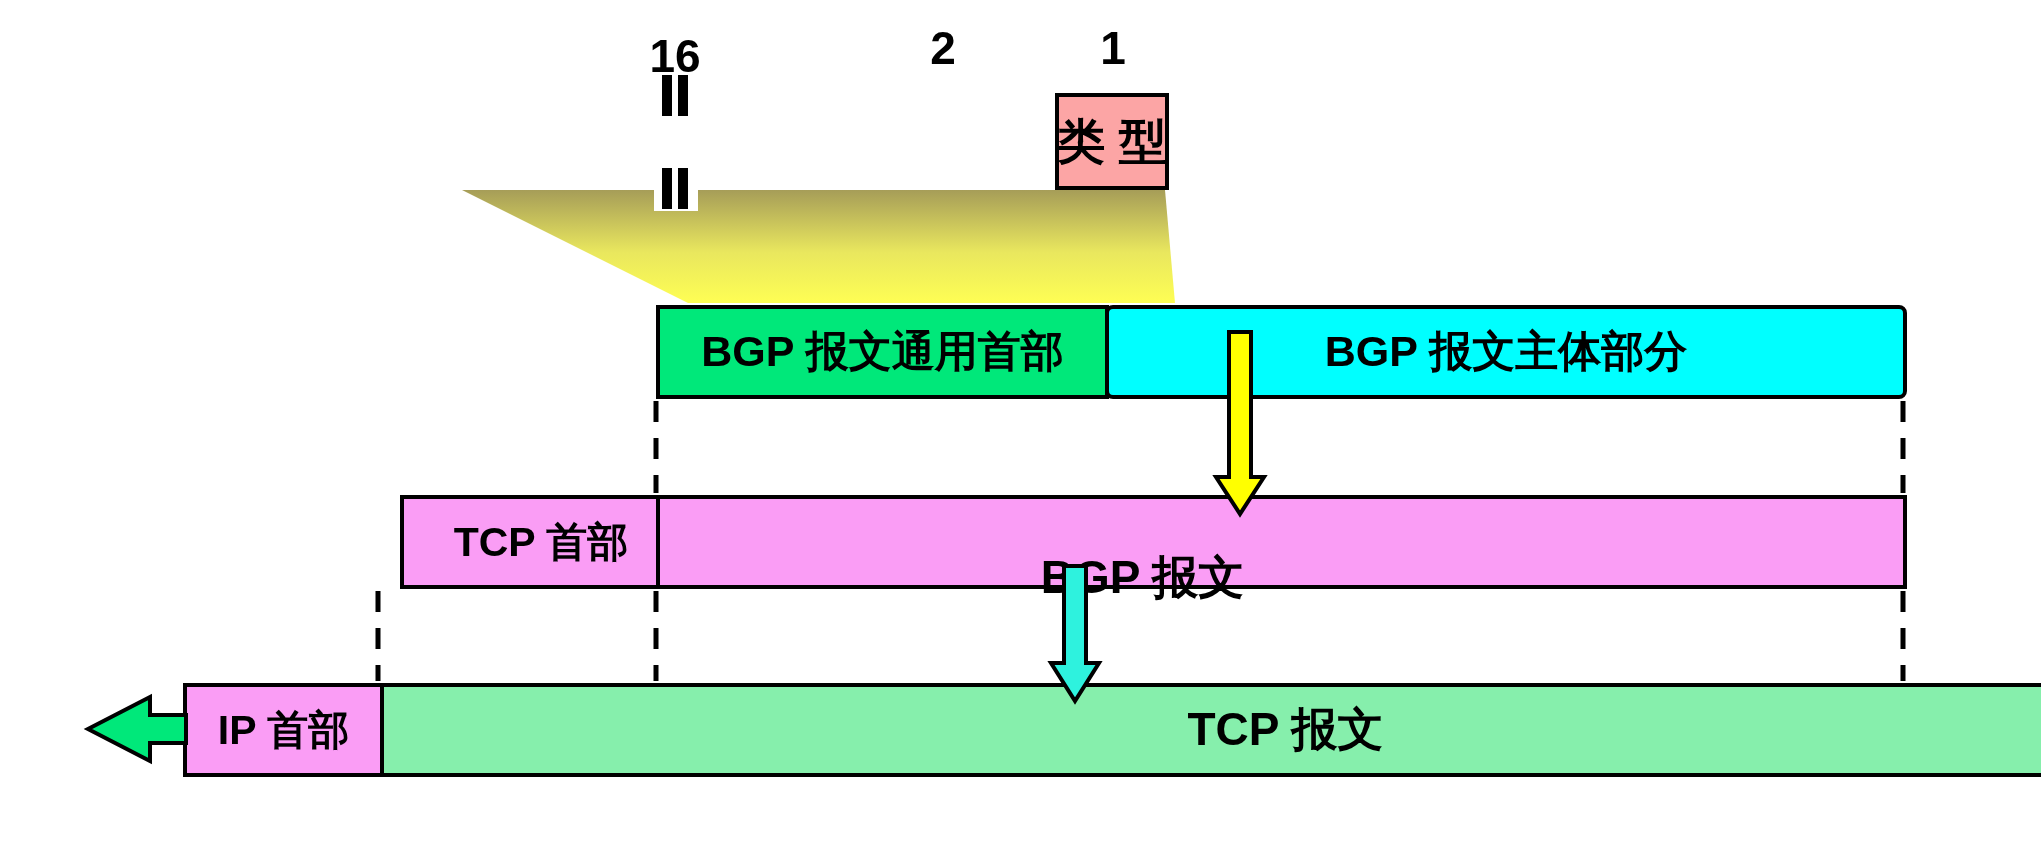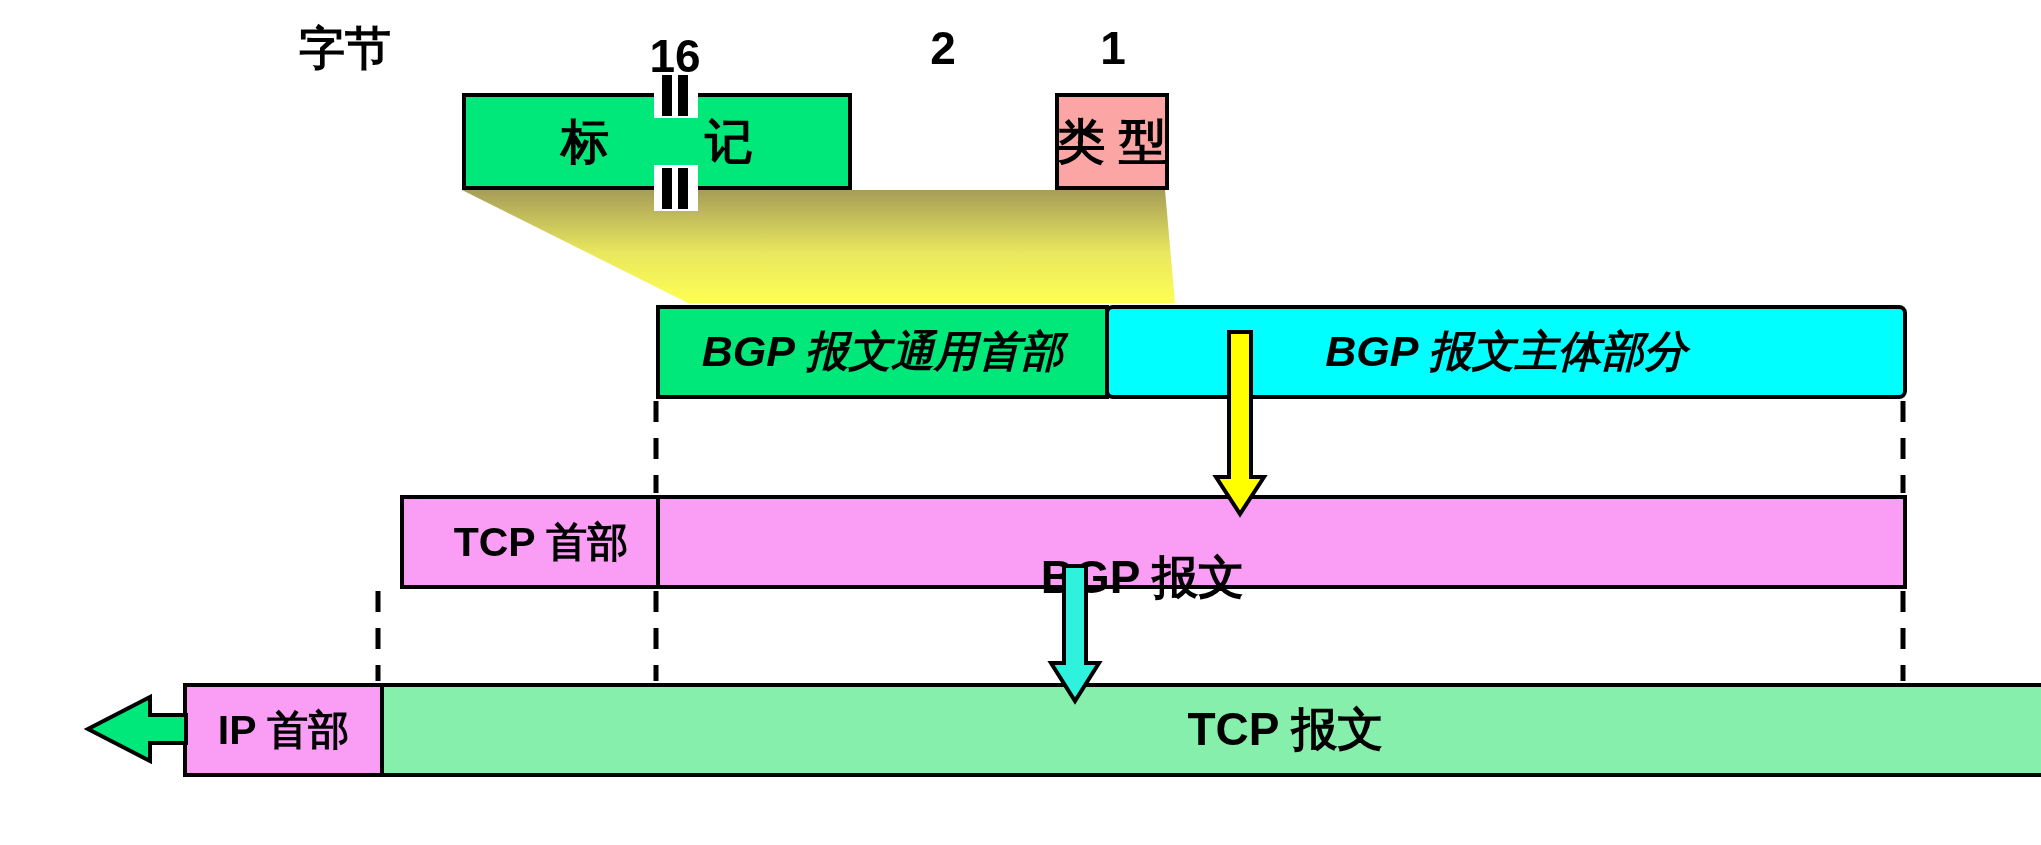"字节" div.toplabel { html: <div>字节</div> -> none }
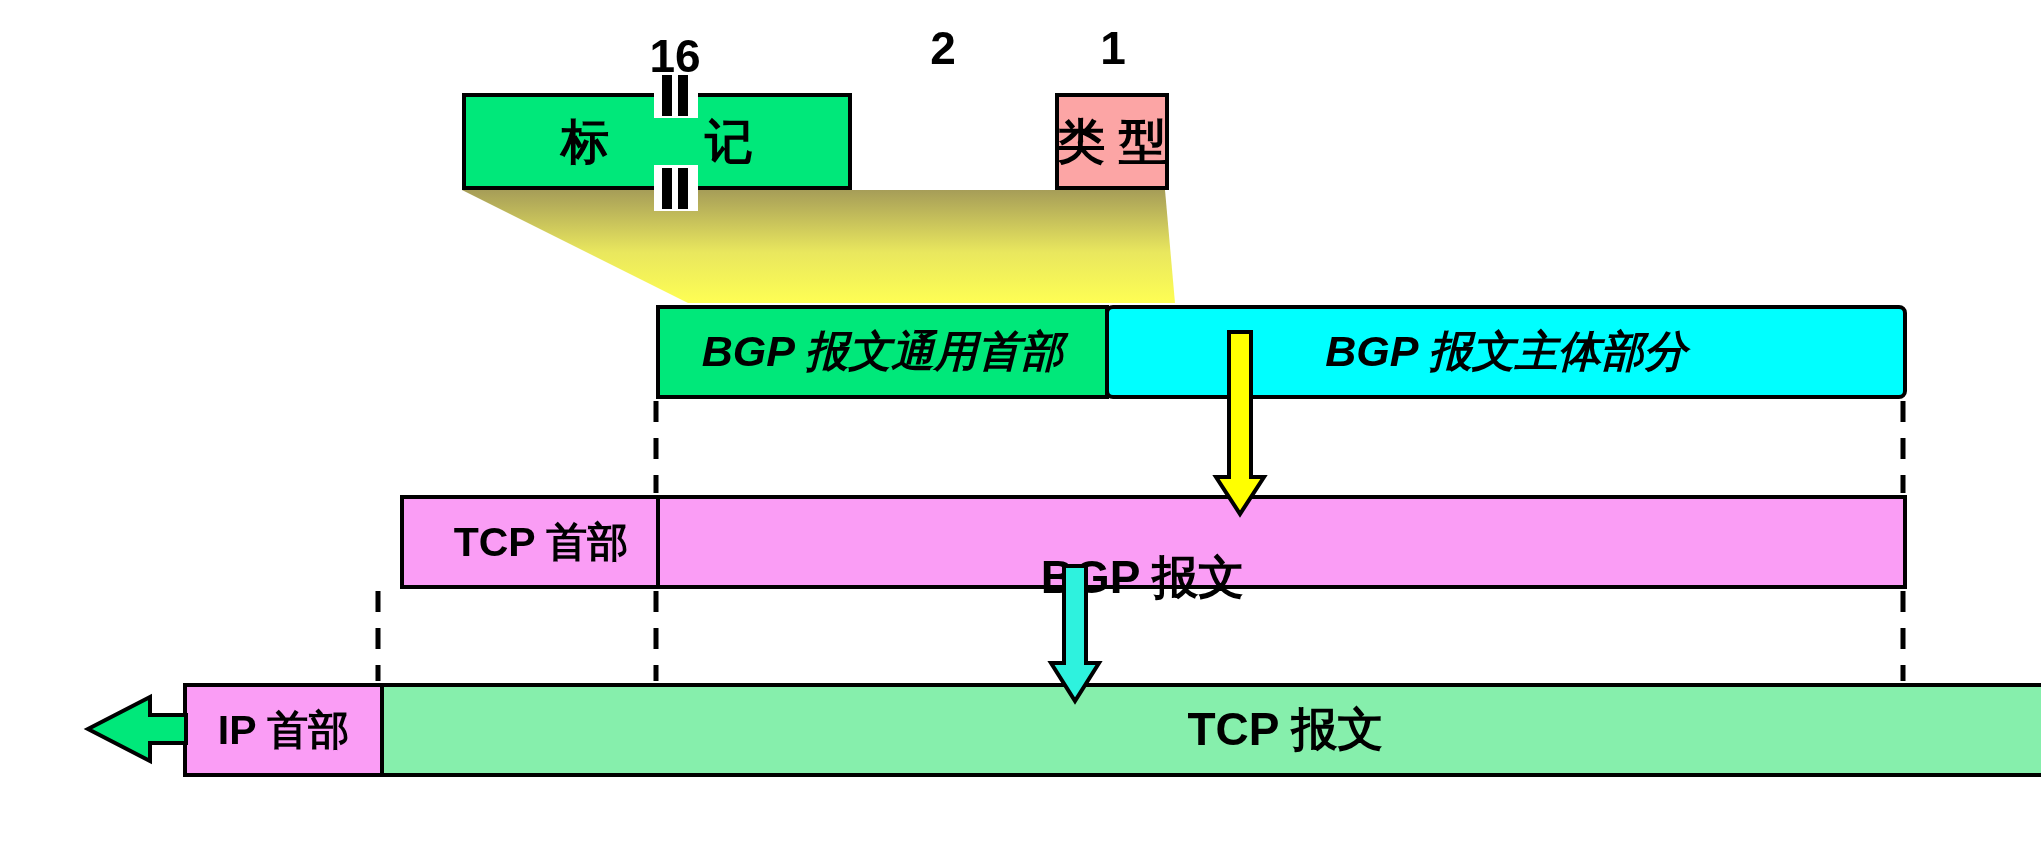"标 记" div.box { html: <div> <span>标 记</span> </div> -> none }
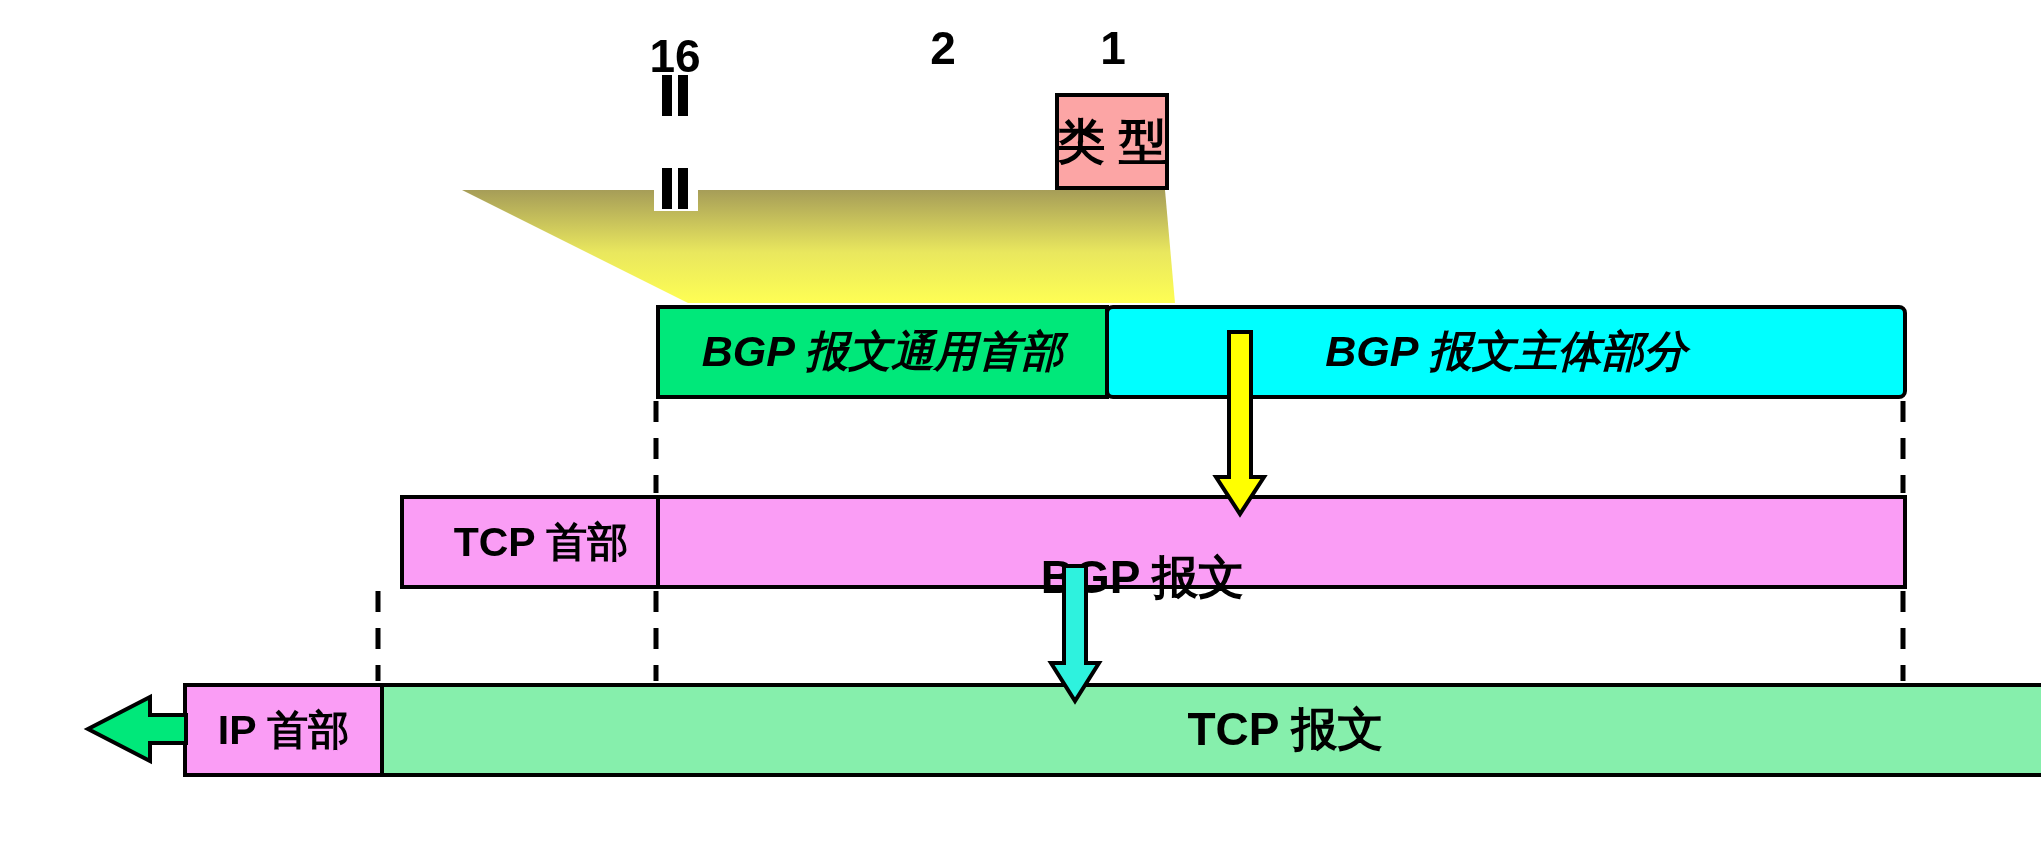"BGP 报文通用首部" .r2-label { font-style: italic -> none }
